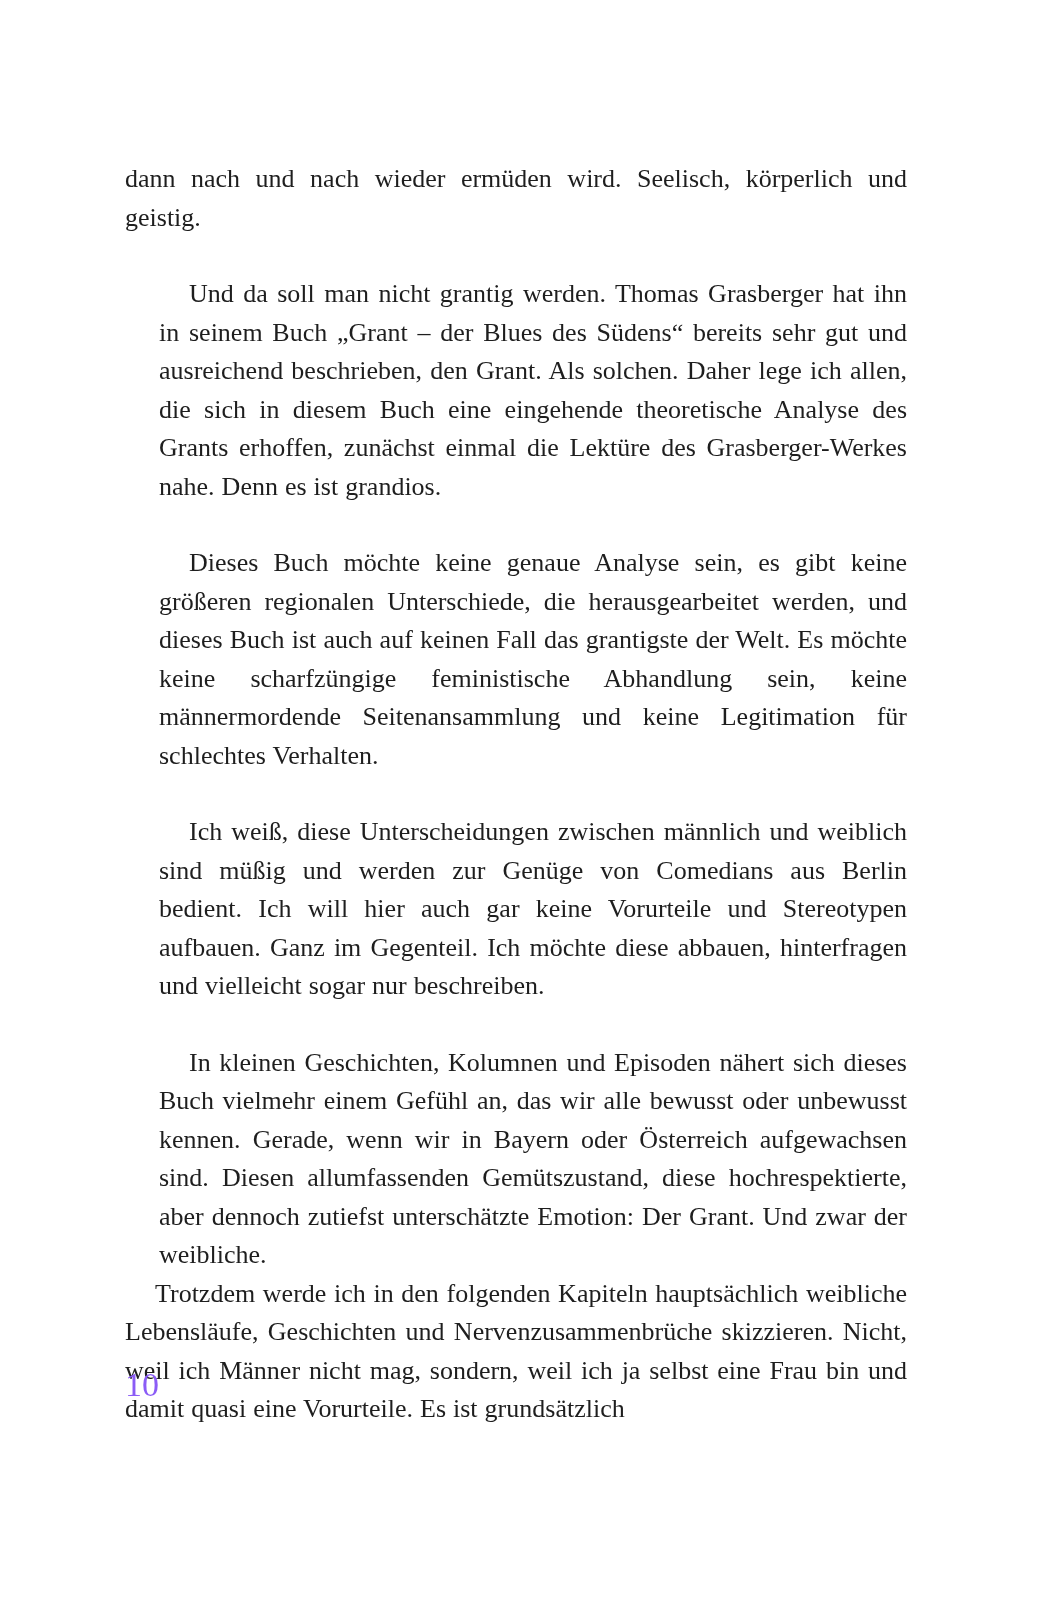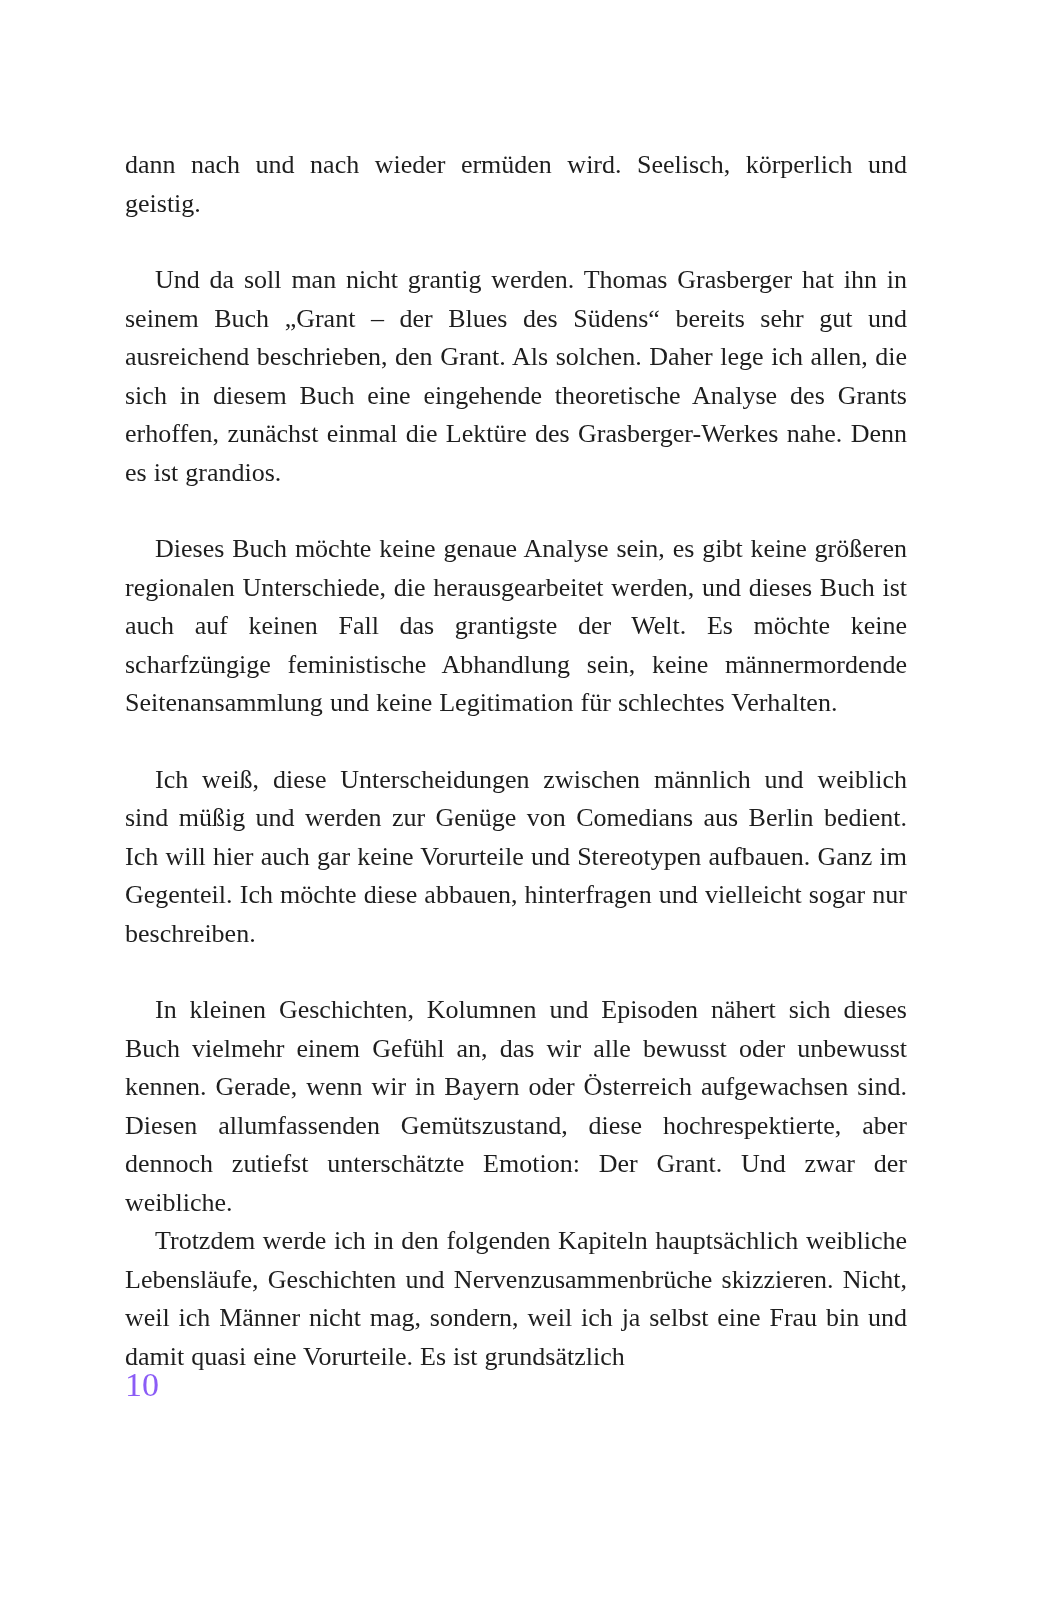"dann nach und nach wieder" .text-block { top: 146px -> 160px }
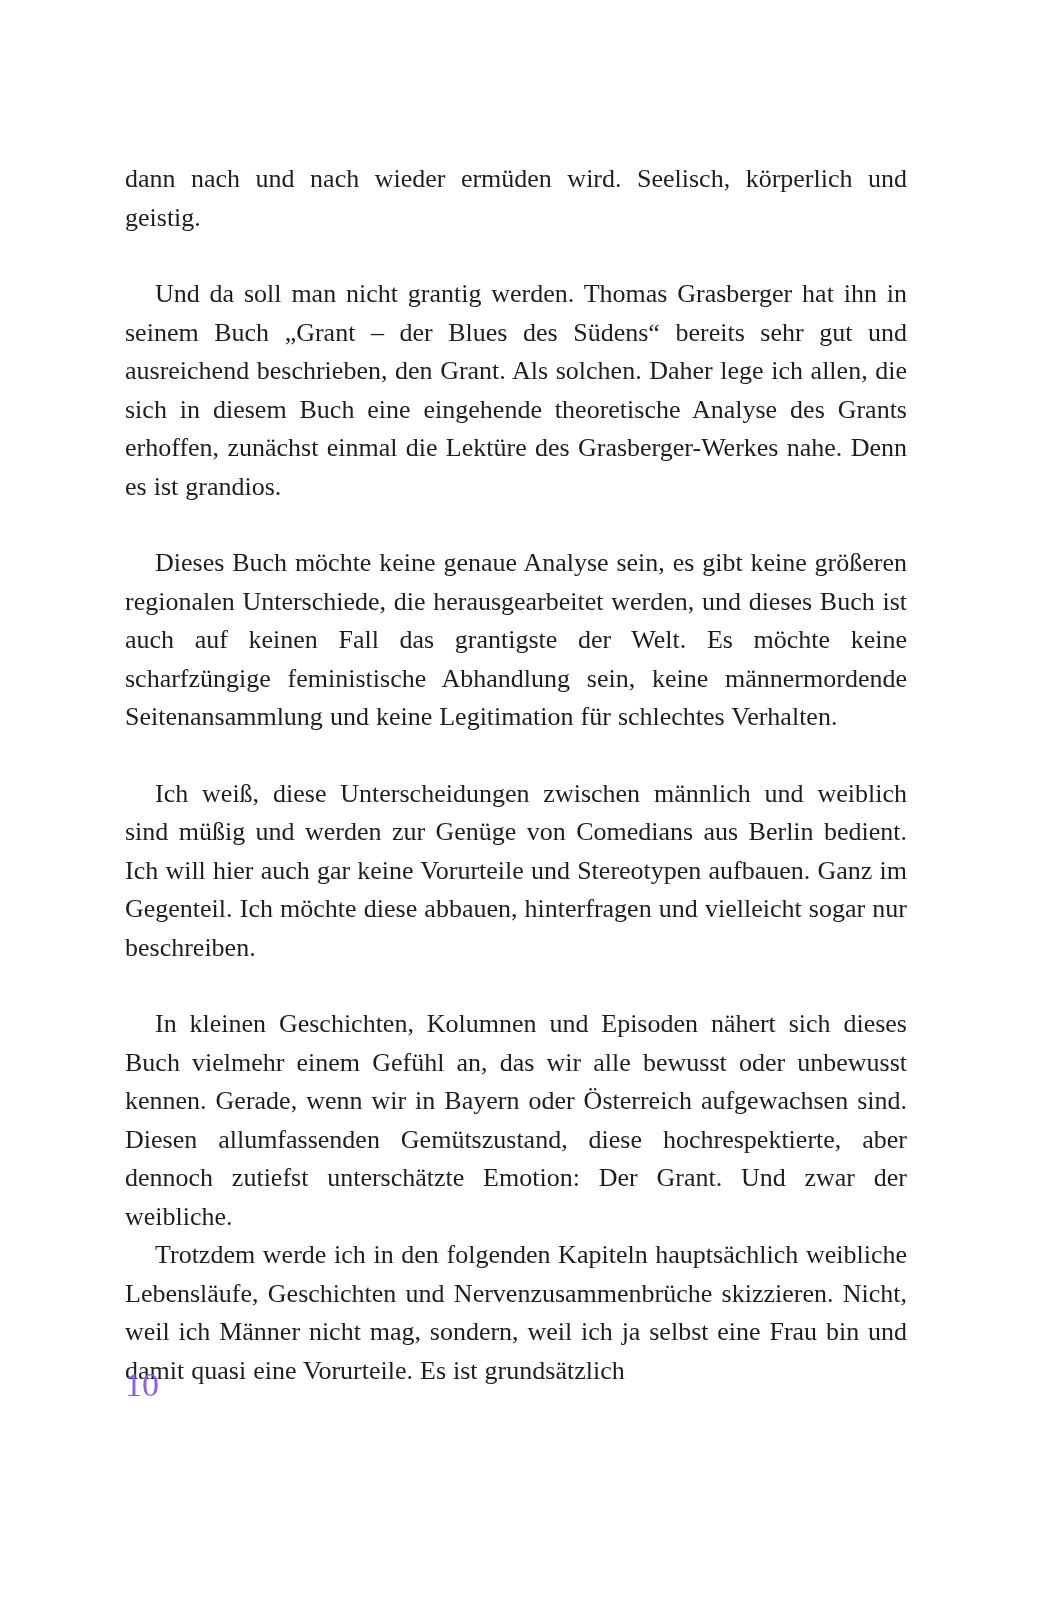"Und da soll man nicht" .text-block p.spaced { margin-left: none -> 34px }
